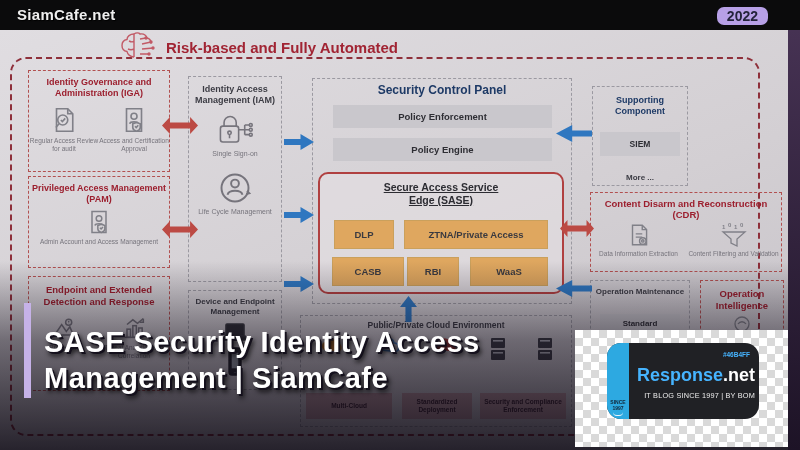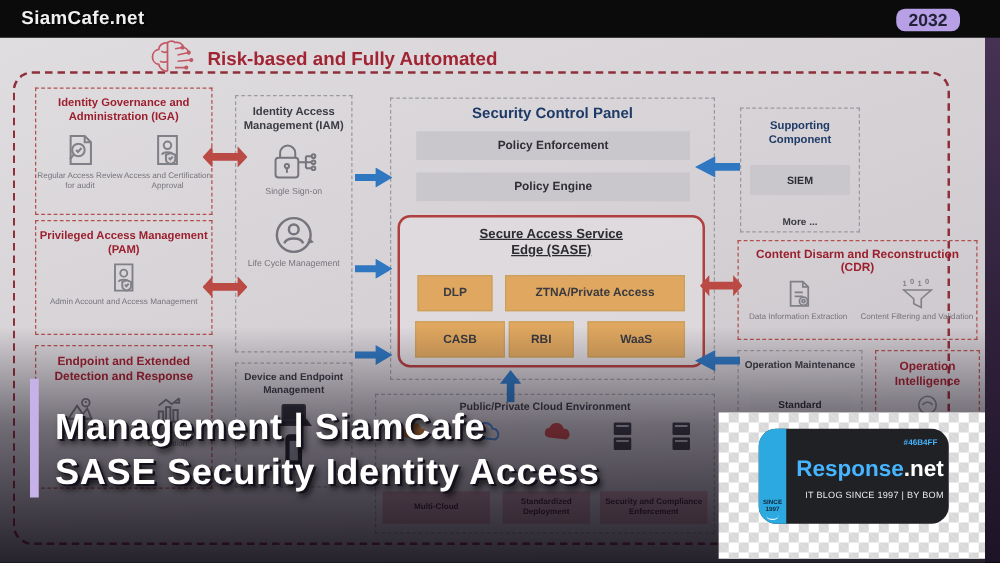"2032" div.year-badge { text: 2032 -> 2022 }
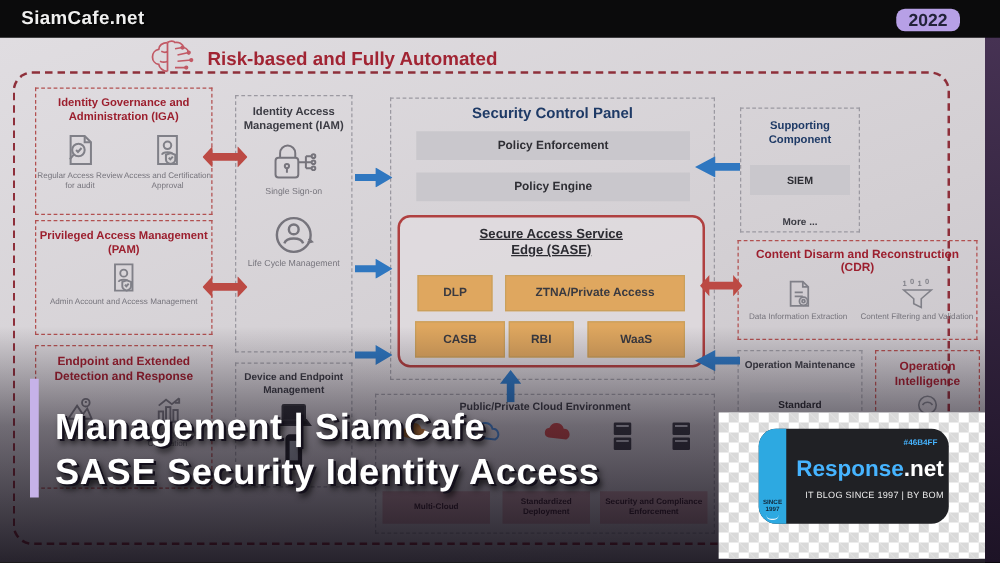"Management | SiamCafe" div { order: before "SASE Security Identity Access" -> after "SASE Security Identity Access" }
